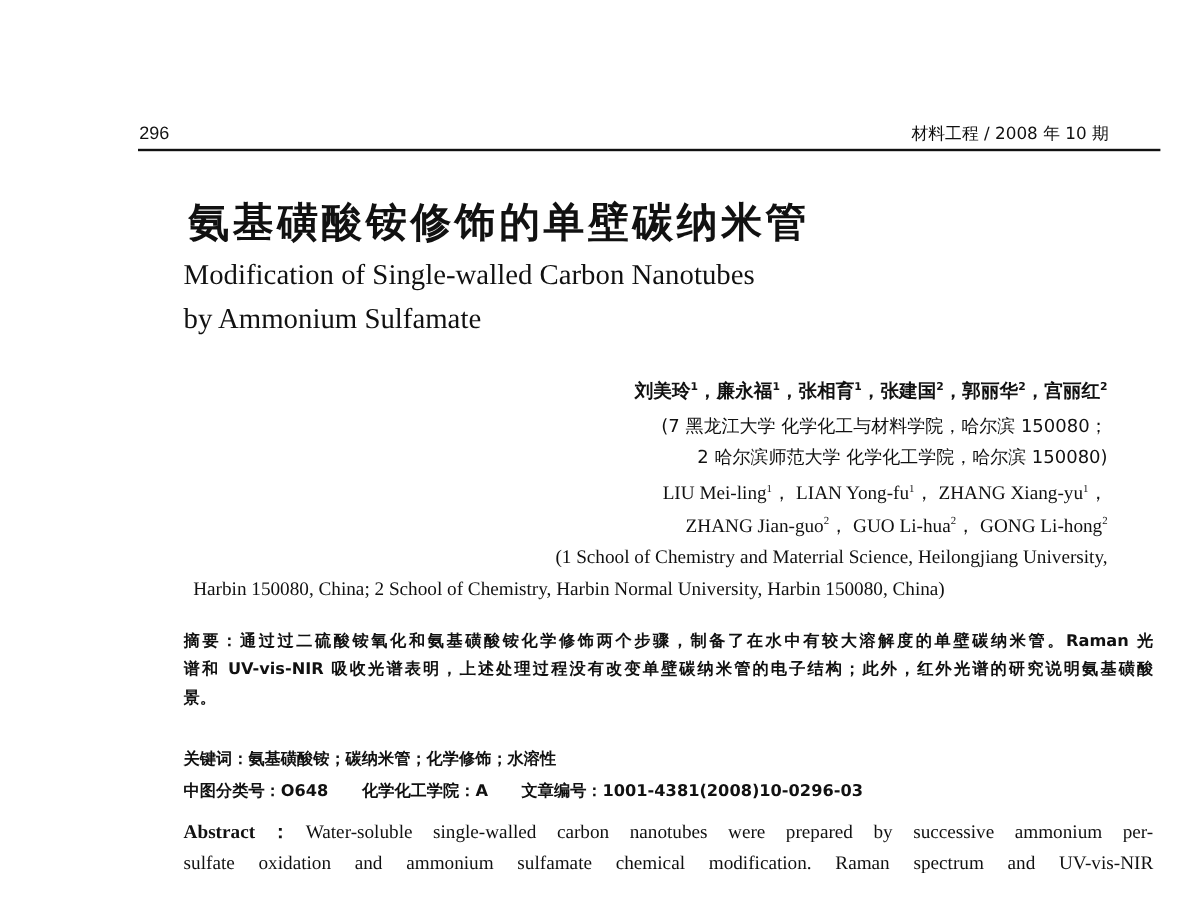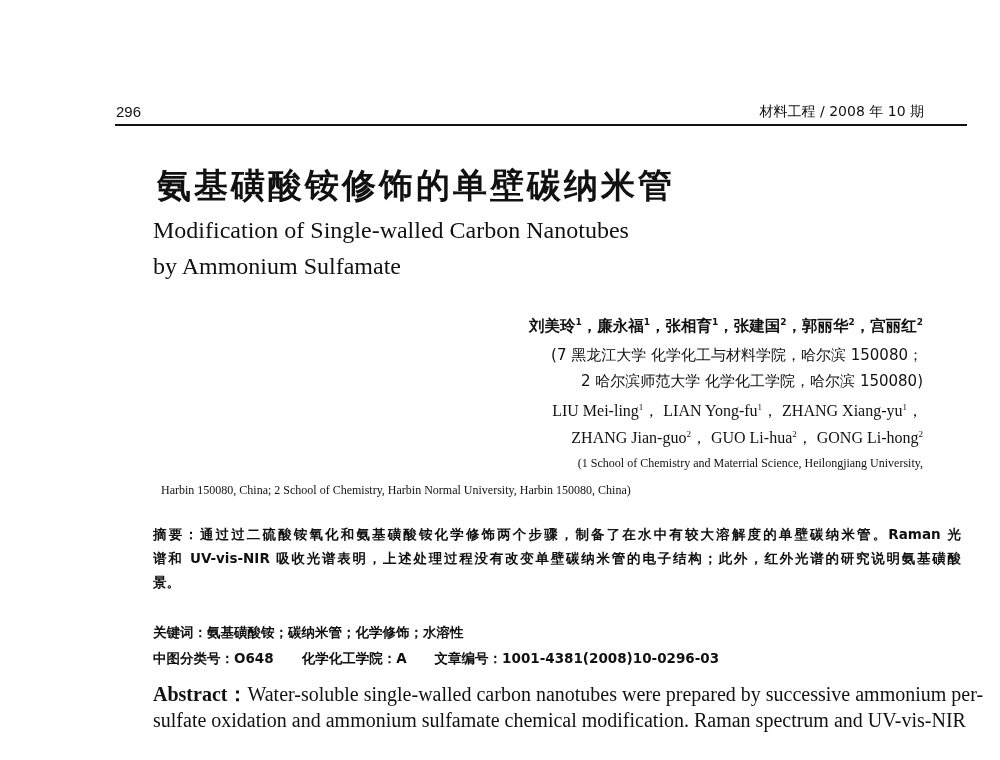"(1 School of Chemistry and" .aff-en { font-size: 12px -> 16px }
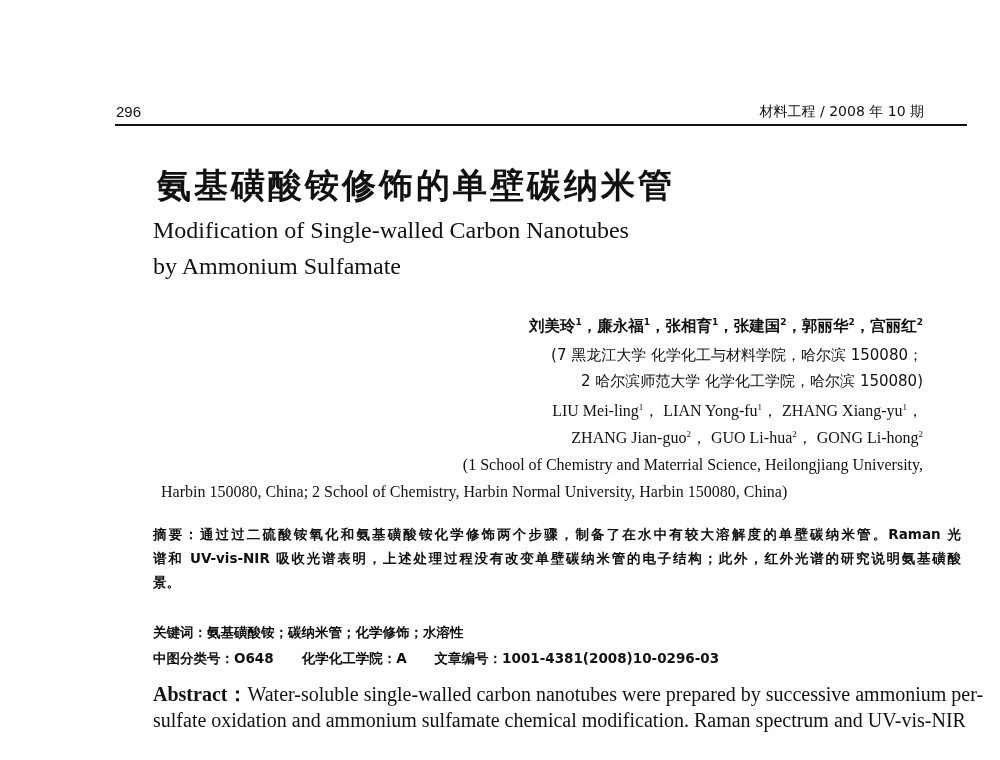"Abstract：Water-soluble single-walled" .abstract-en { font-size: 20px -> 16px }
